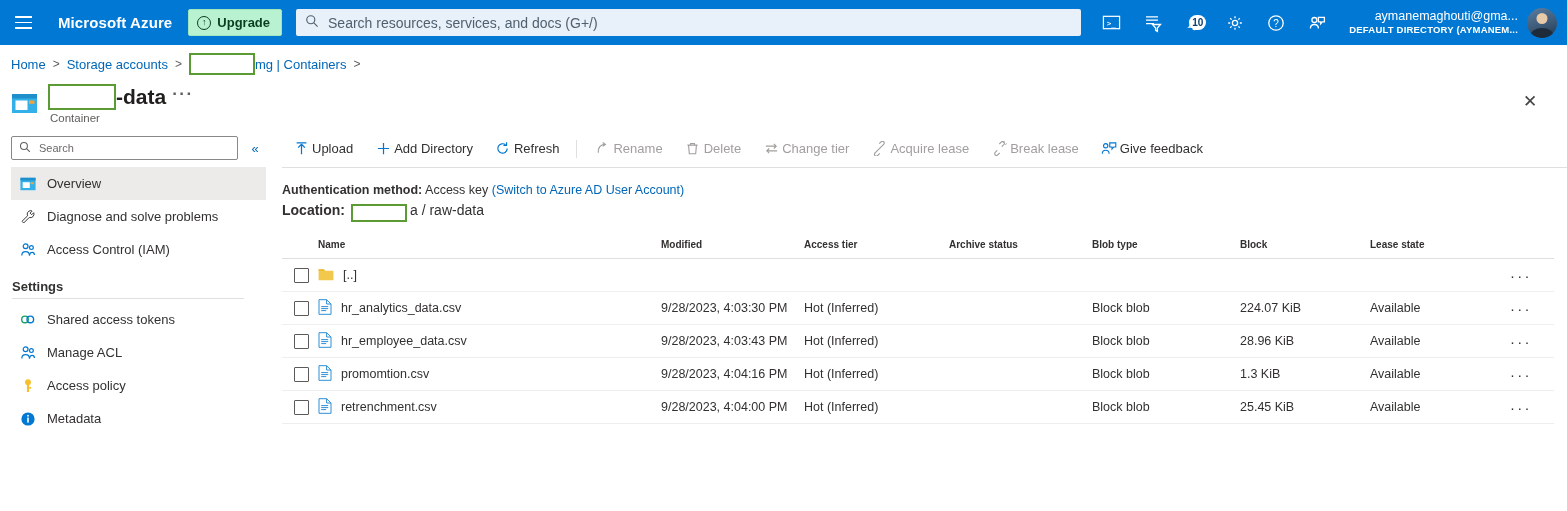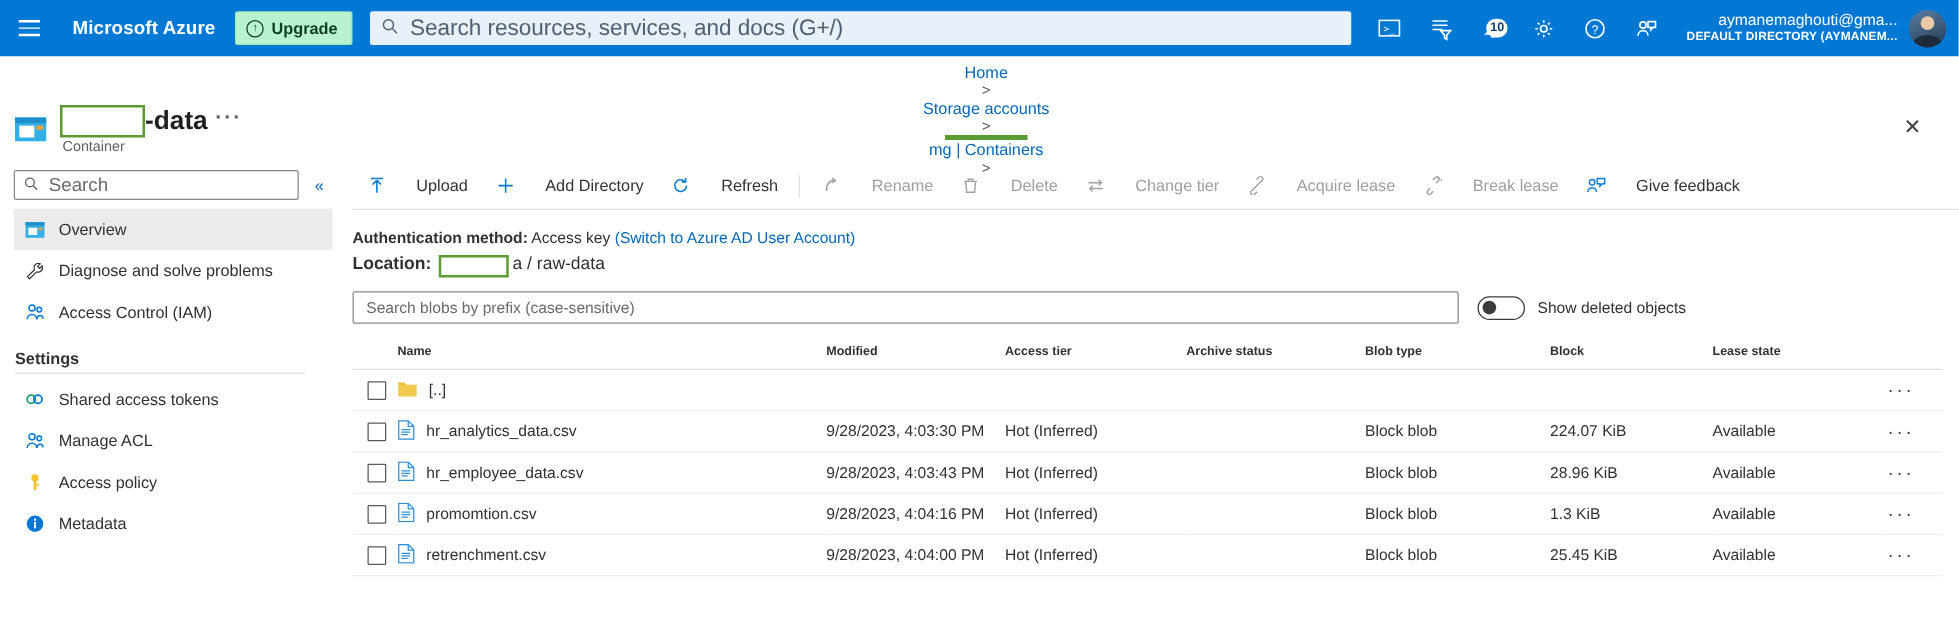"Search resources, services, and docs" .searchbox input { font-size: 18px -> 14px }
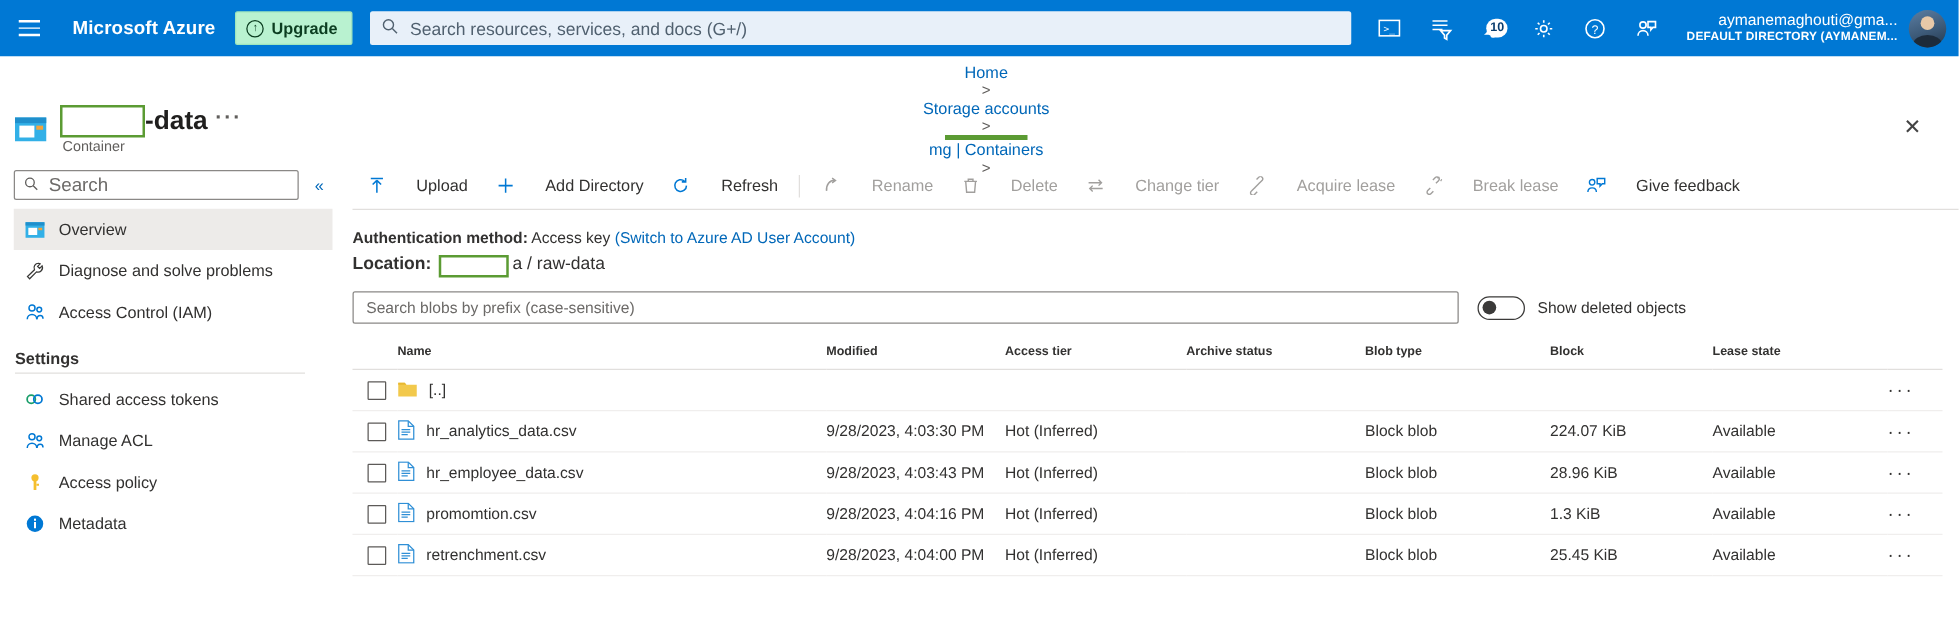"Home" .breadcrumb { flex-direction: column -> none }
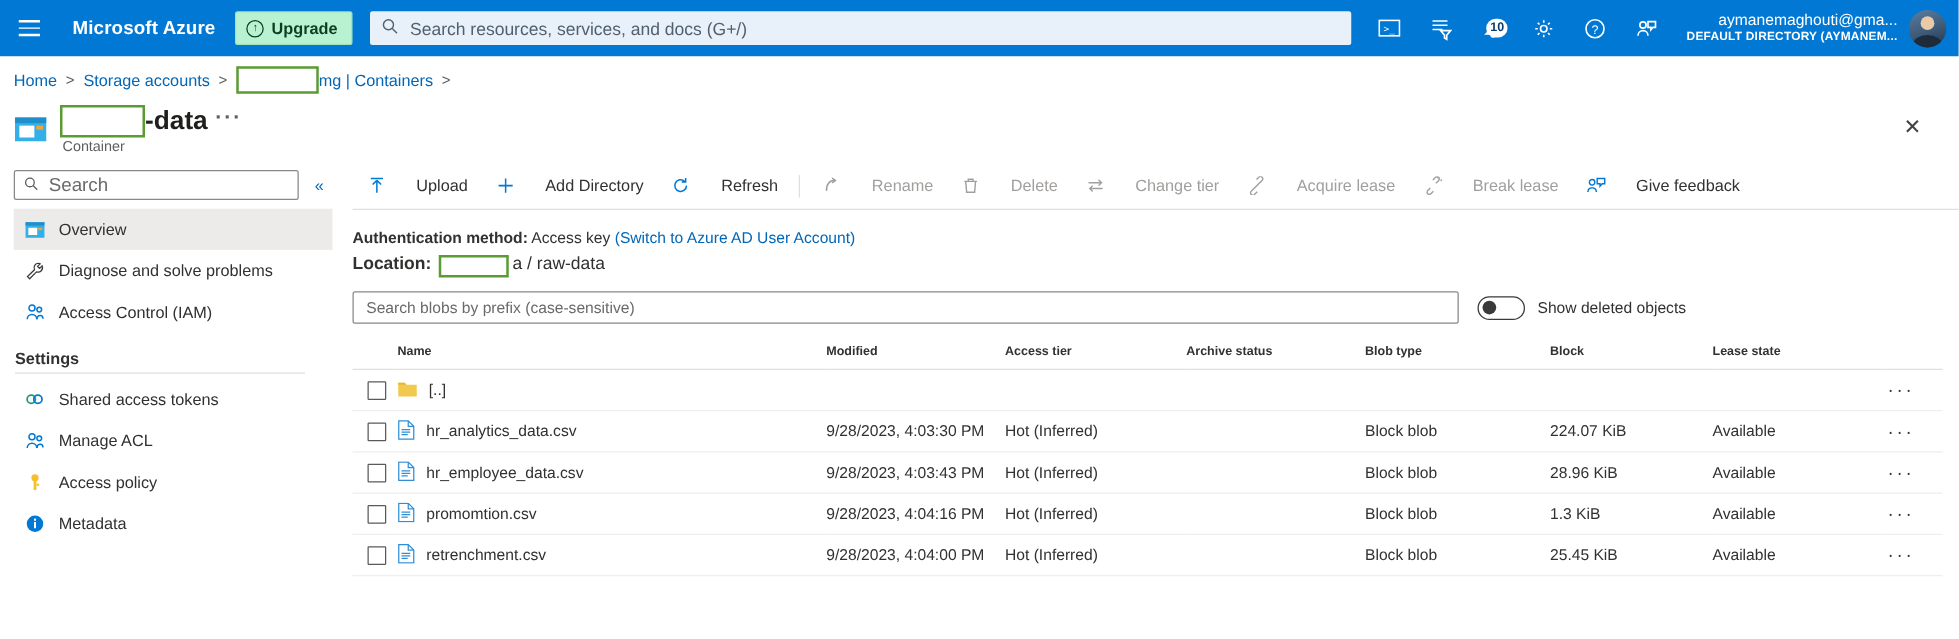"Search" .nav-search input { font-size: 15px -> 11px }
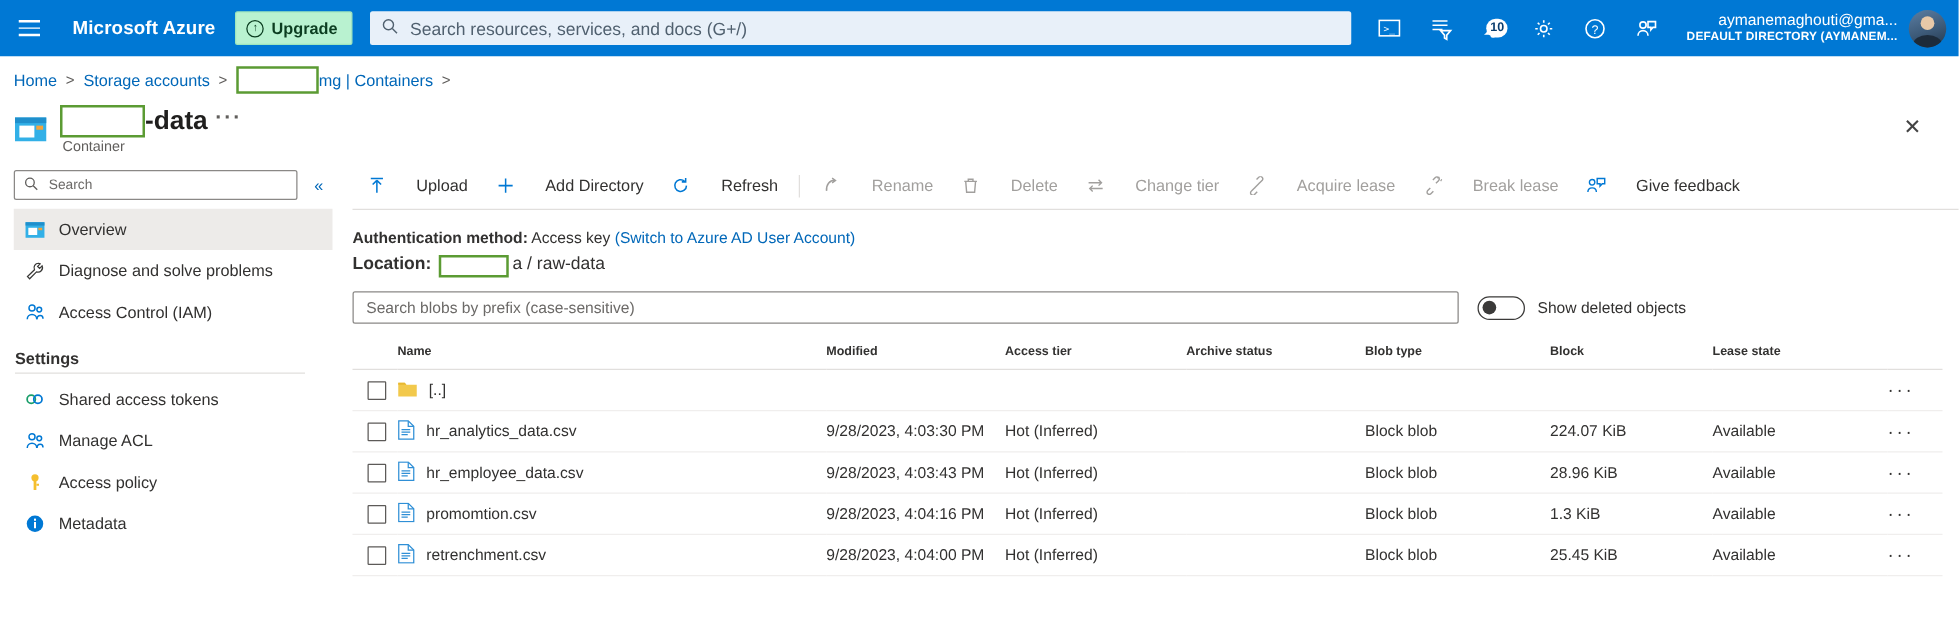"Upload" .cmd { gap: 24px -> 3px }
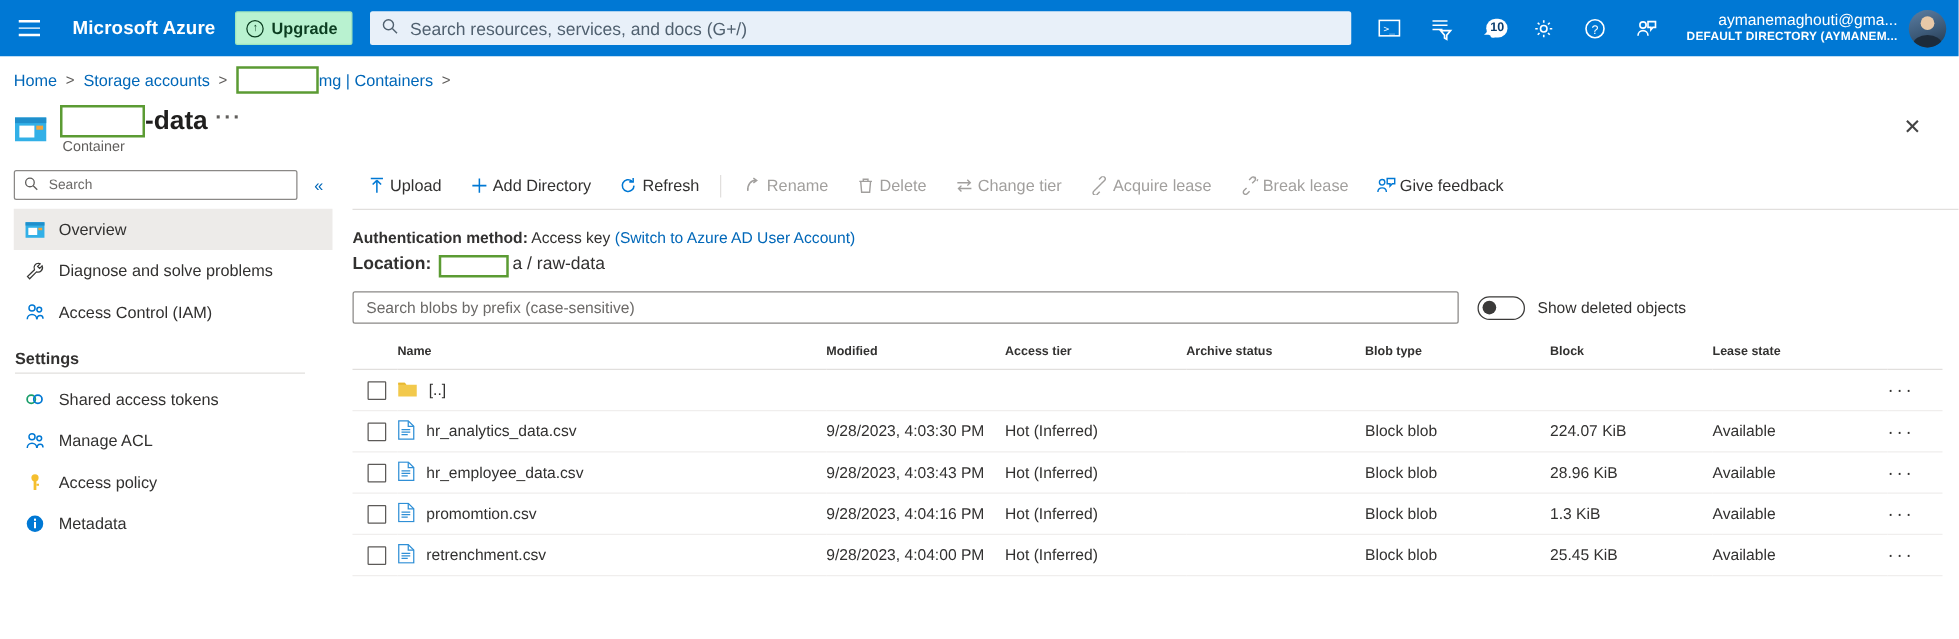"Search blobs by prefix (case-sensitive)" div.filter-row { html: <div> <div> <input> </div> <div> <div> <div></div> </div> <span>Show deleted objects</span> </div> </div> -> none }
